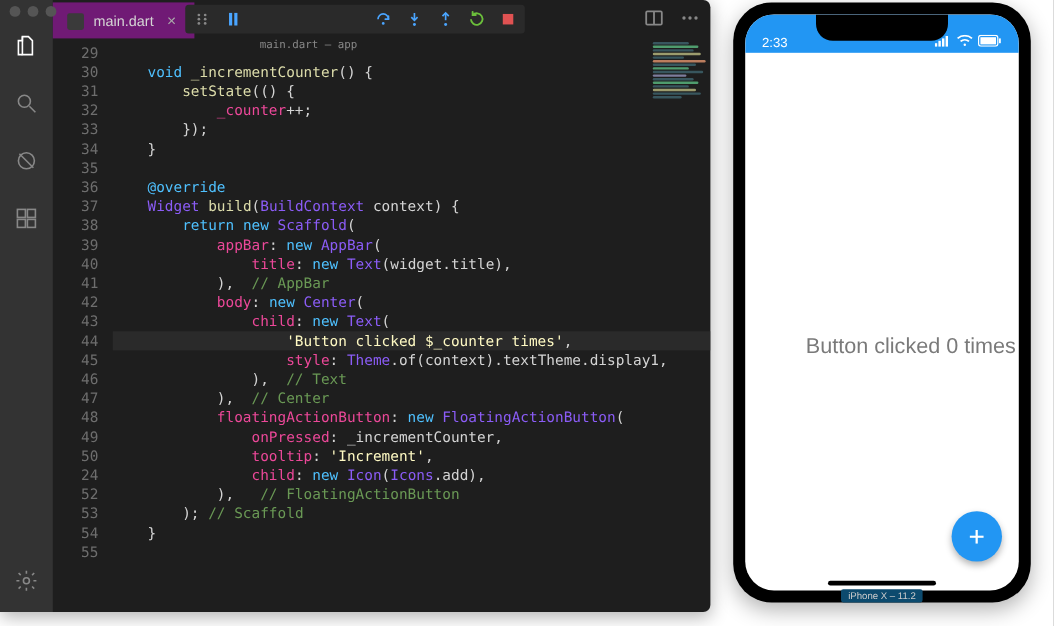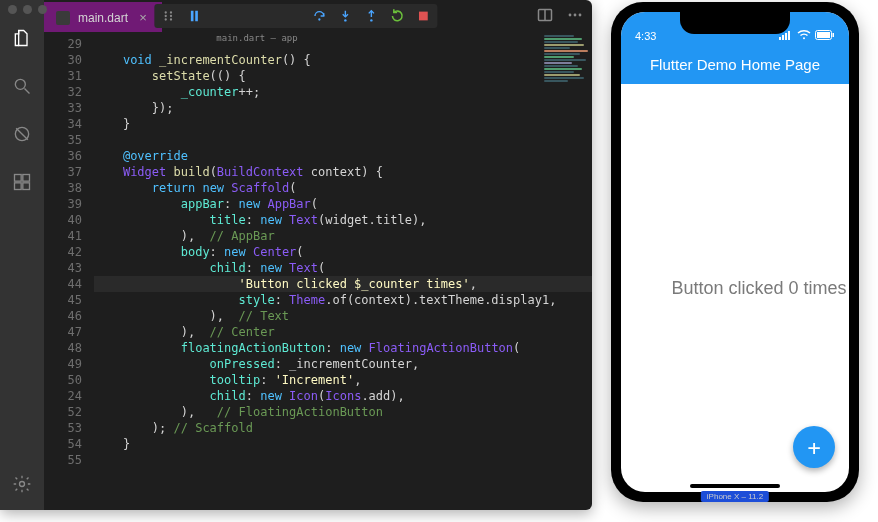"4:33" span { text: 4:33 -> 2:33 }
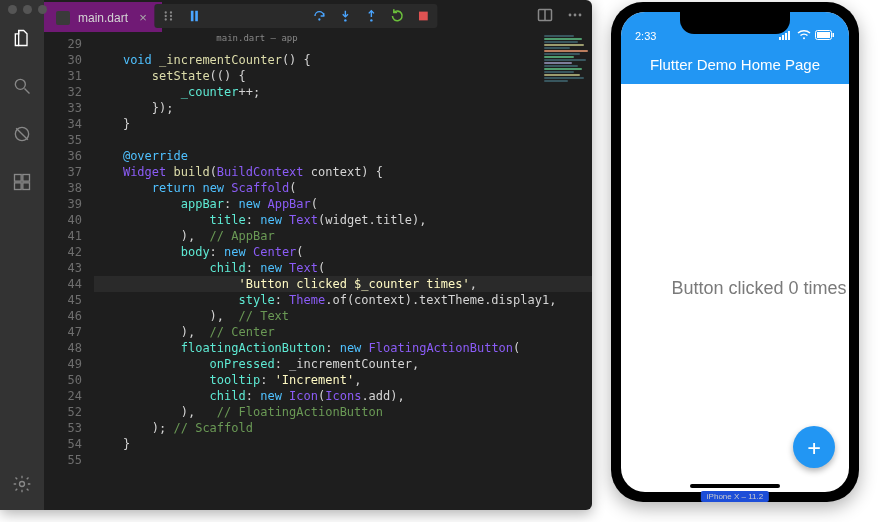"Flutter Demo Home Page" div.appbar { html: <div> <span>Flutter Demo Home Page</span> </div> -> none }
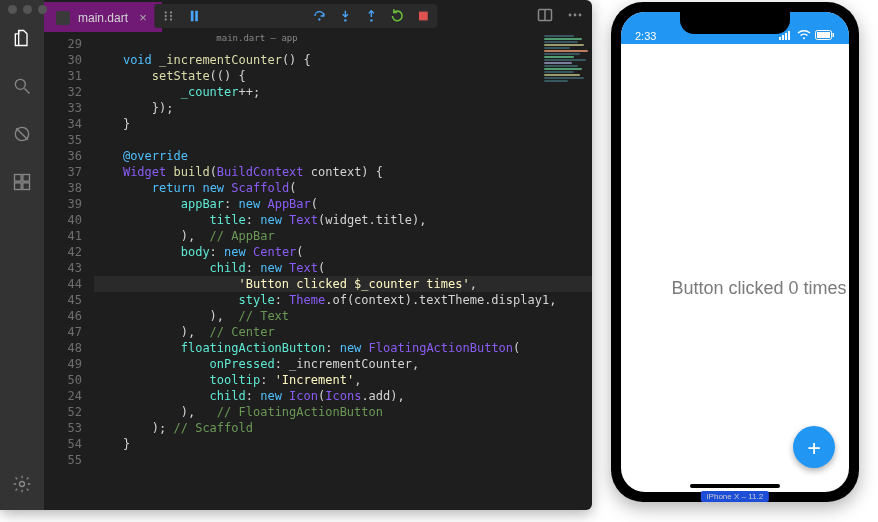"_counter" .tok-prop { color: #5eead4 -> #ec4899 }
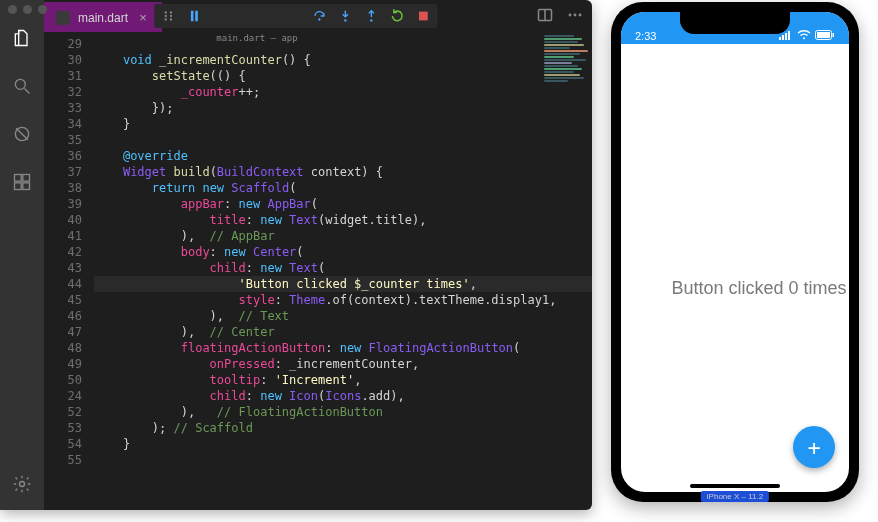"iPhone X – 11.2" .devlabel { background: #1d4ed8 -> #0c4a6e }
